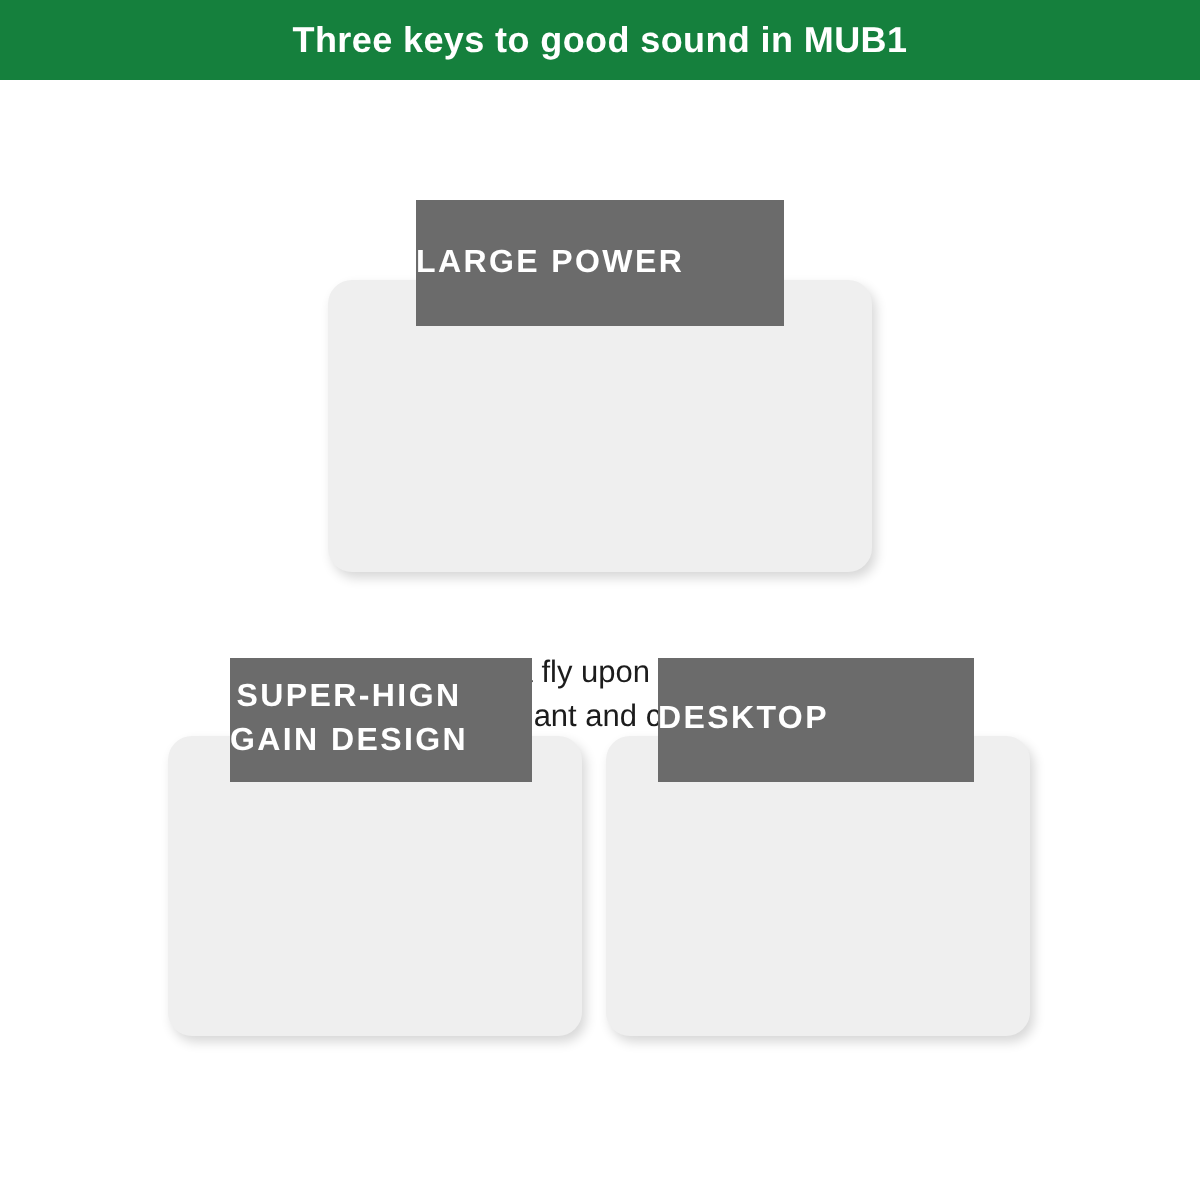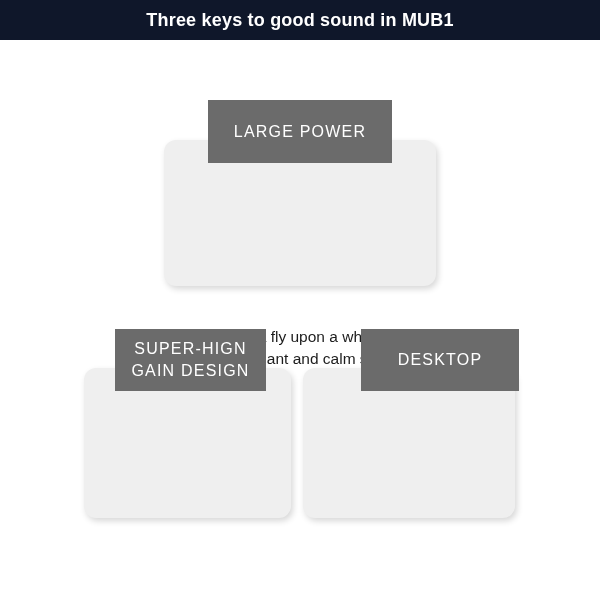"Three keys to good sound" .banner { background: #0f172a -> #15803d }
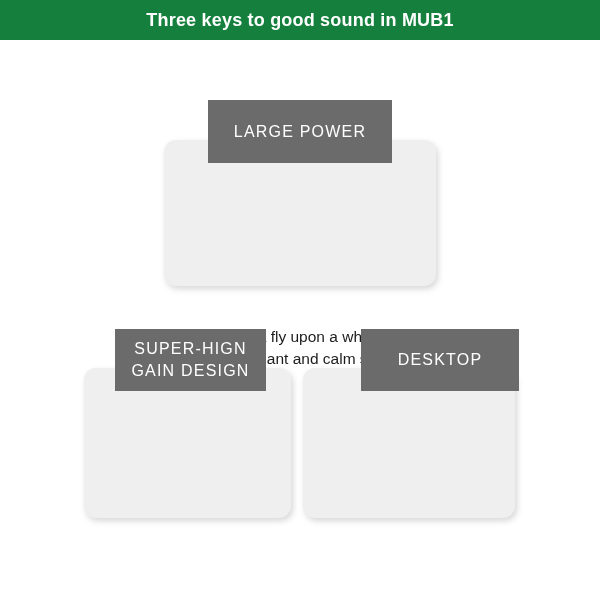"LARGE POWER" .plate { font-weight: none -> bold; justify-content: center -> none }
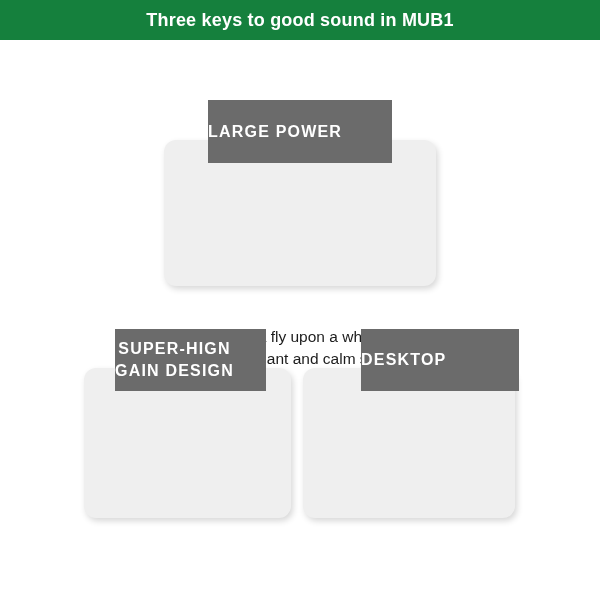"DESKTOP" #plate-hifi { margin-left: 32px -> none }
